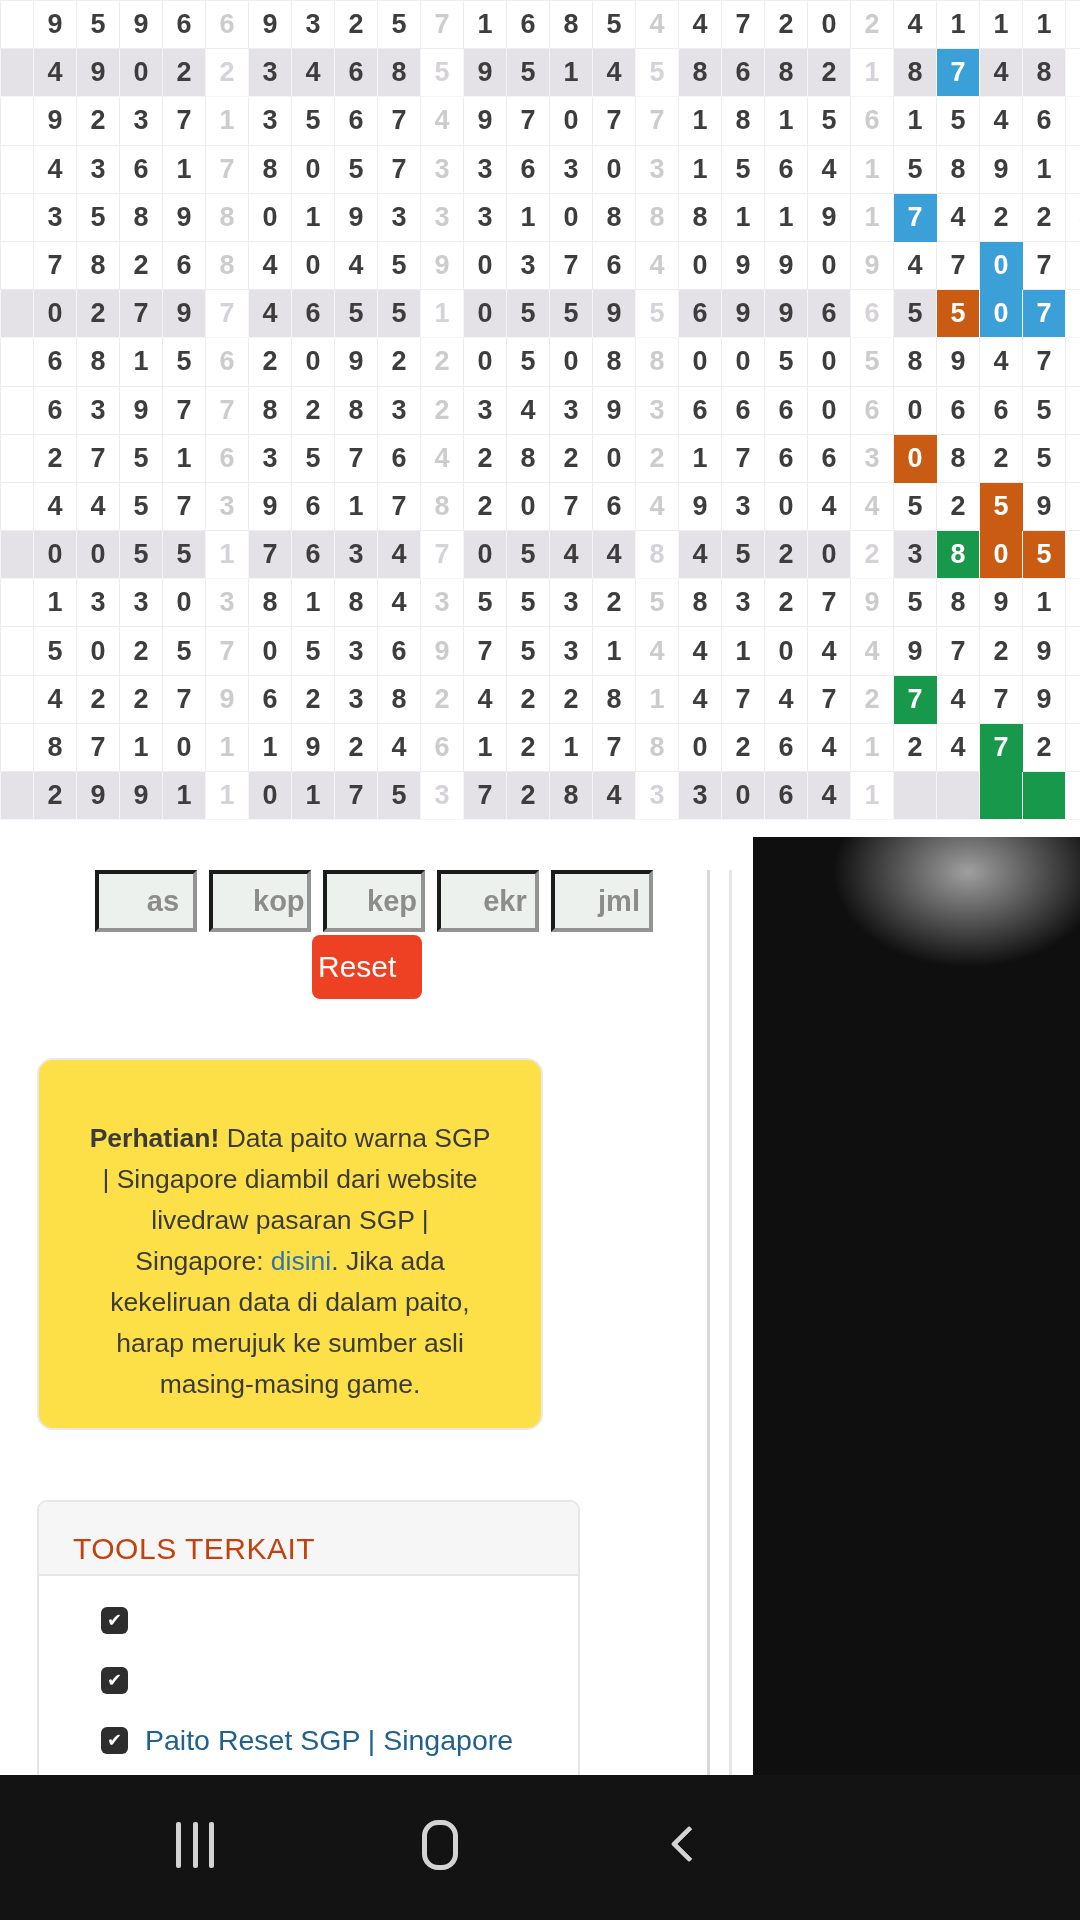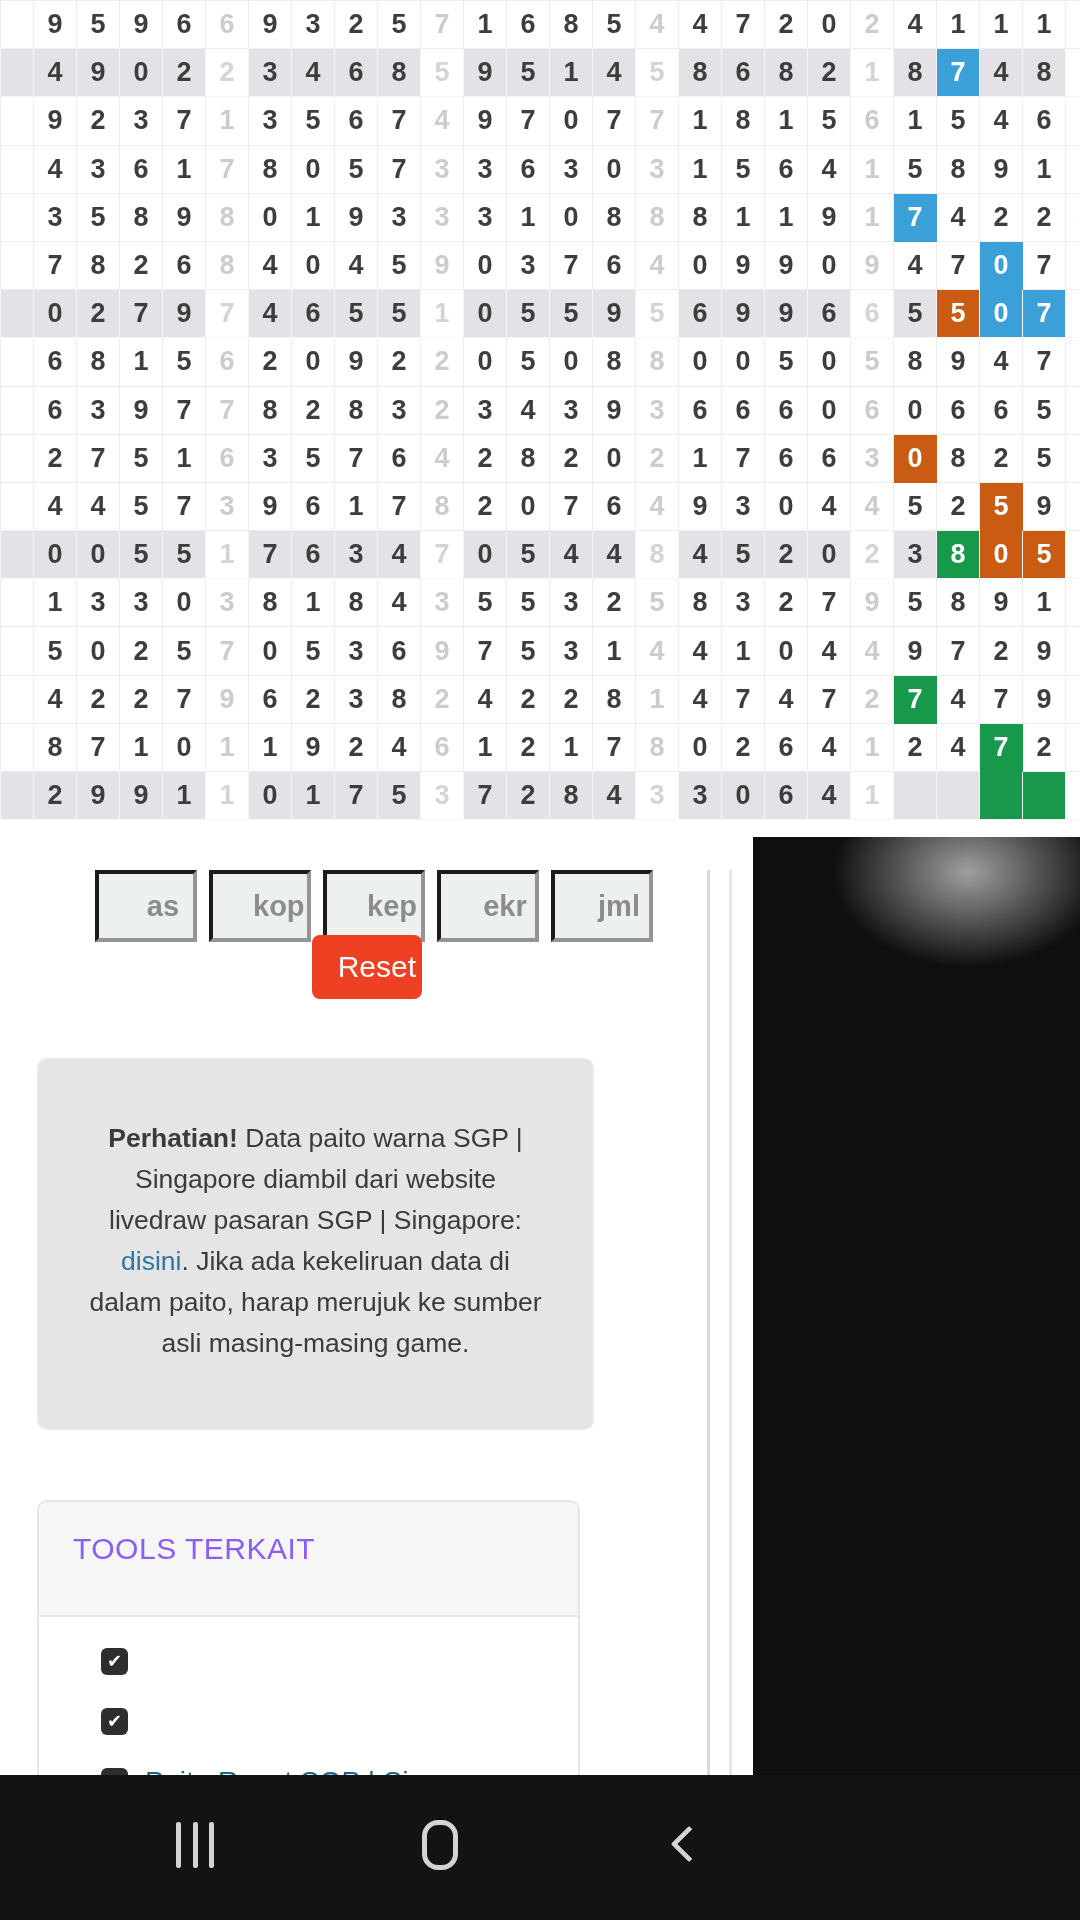"as" .filter-btn { height: 72px -> 62px }
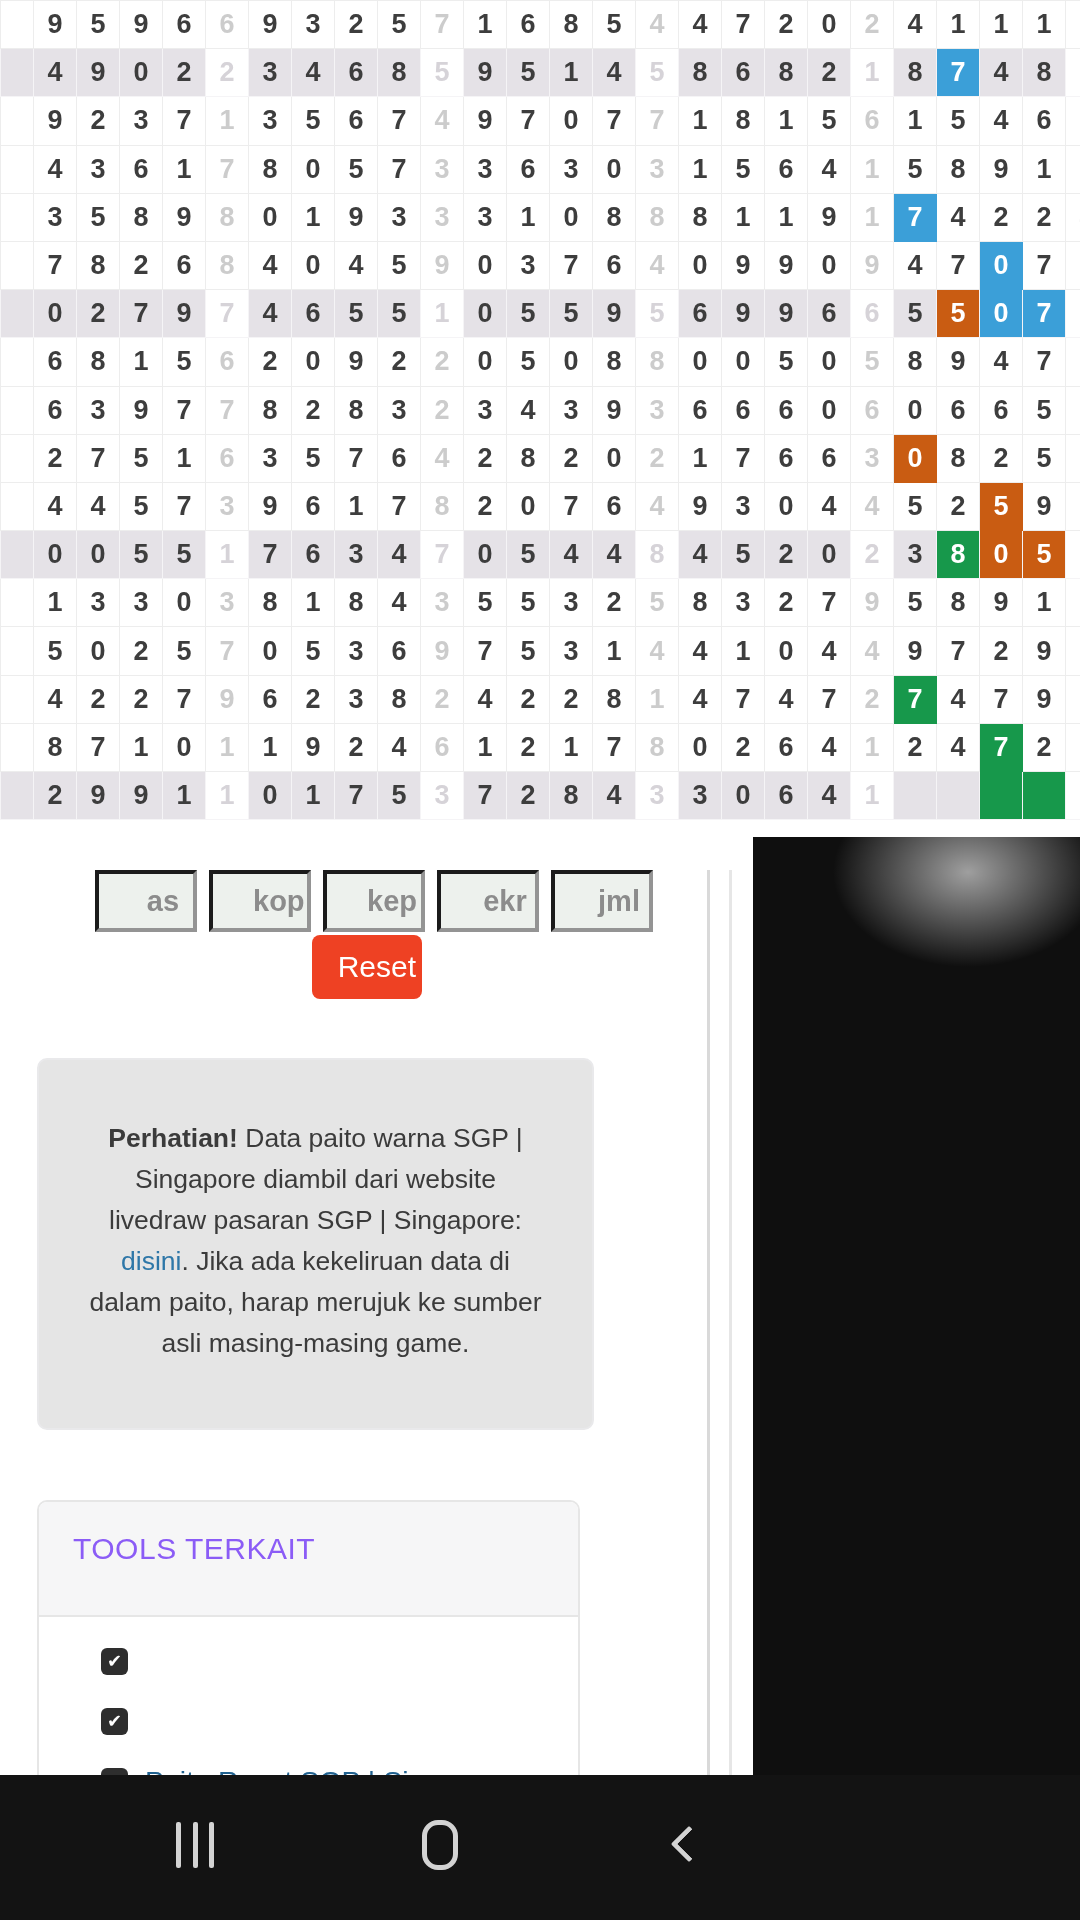"Reset" .reset-btn { text-align: right -> left }
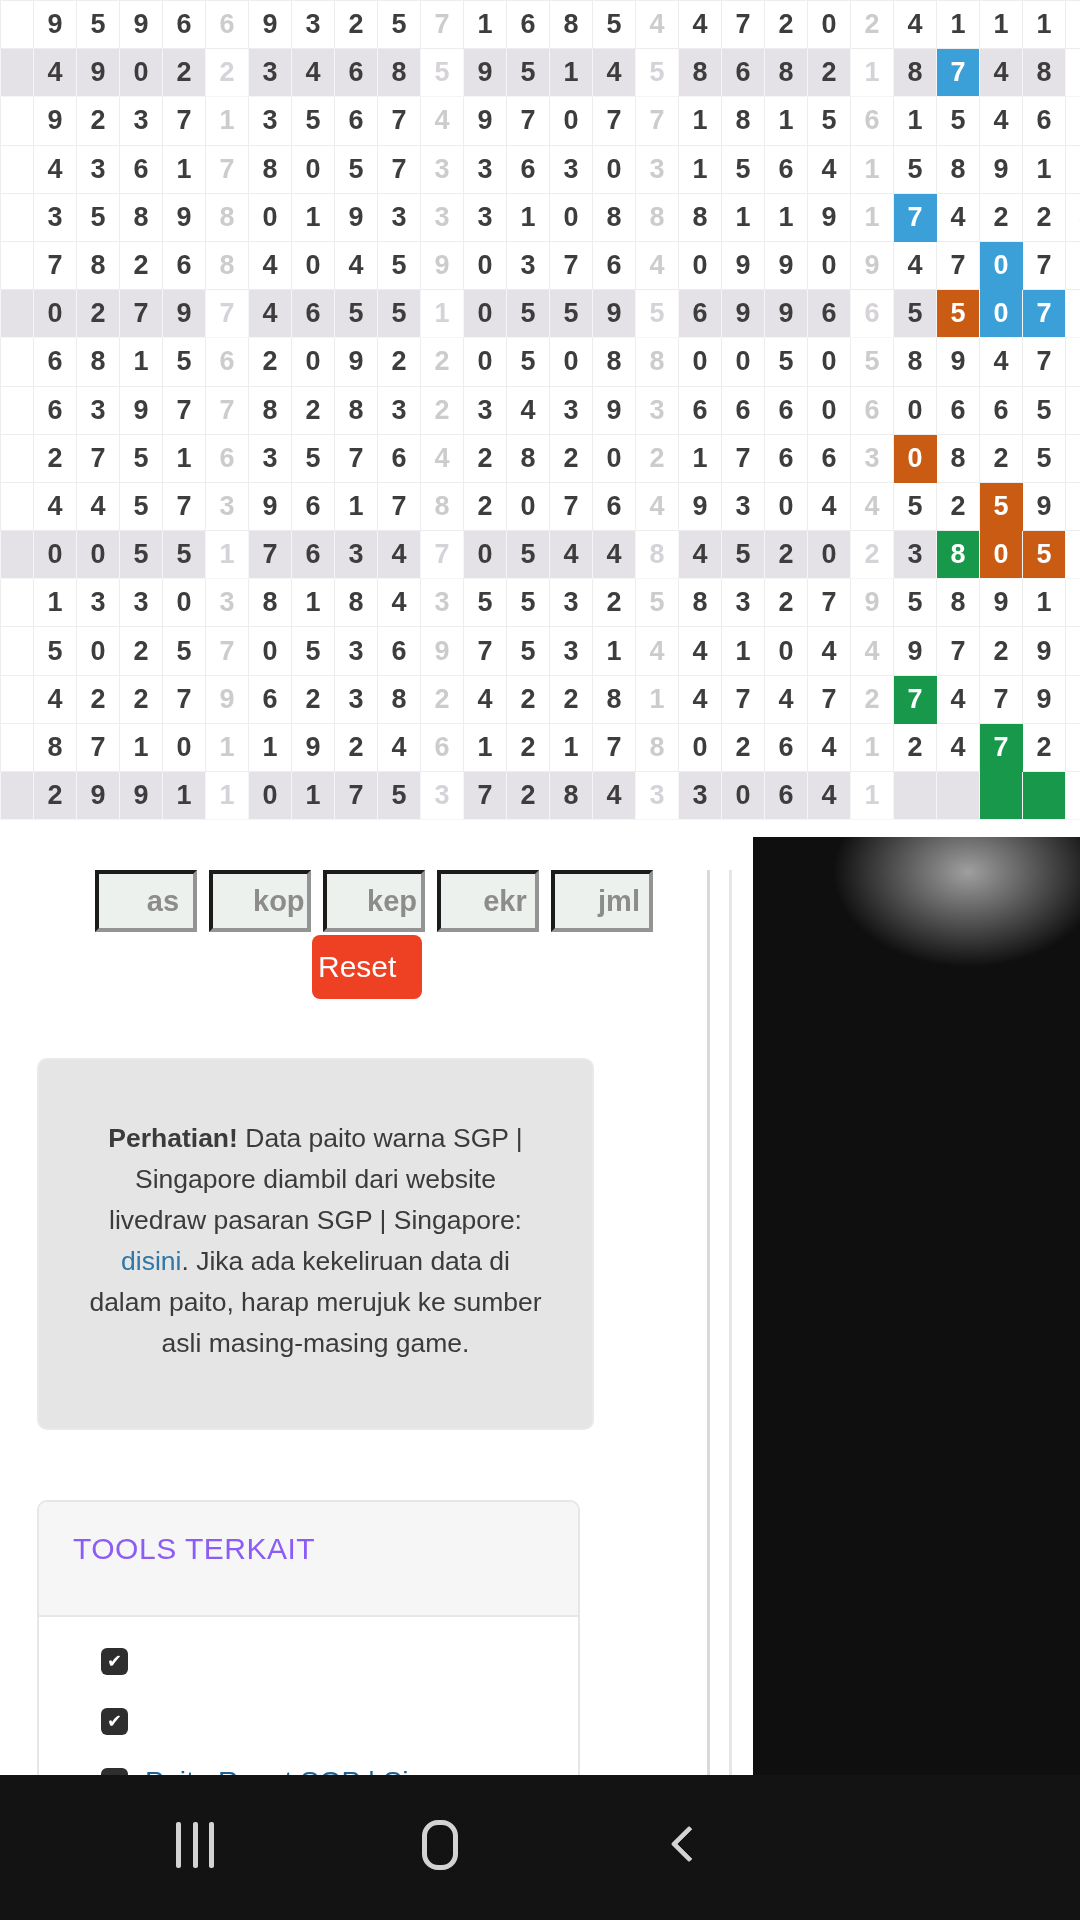"Perhatian! Data paito warna SGP" .notice-card { background: #e5e5e5 -> #fde047; border-radius: 10px -> 16px; width: 557px -> 506px }
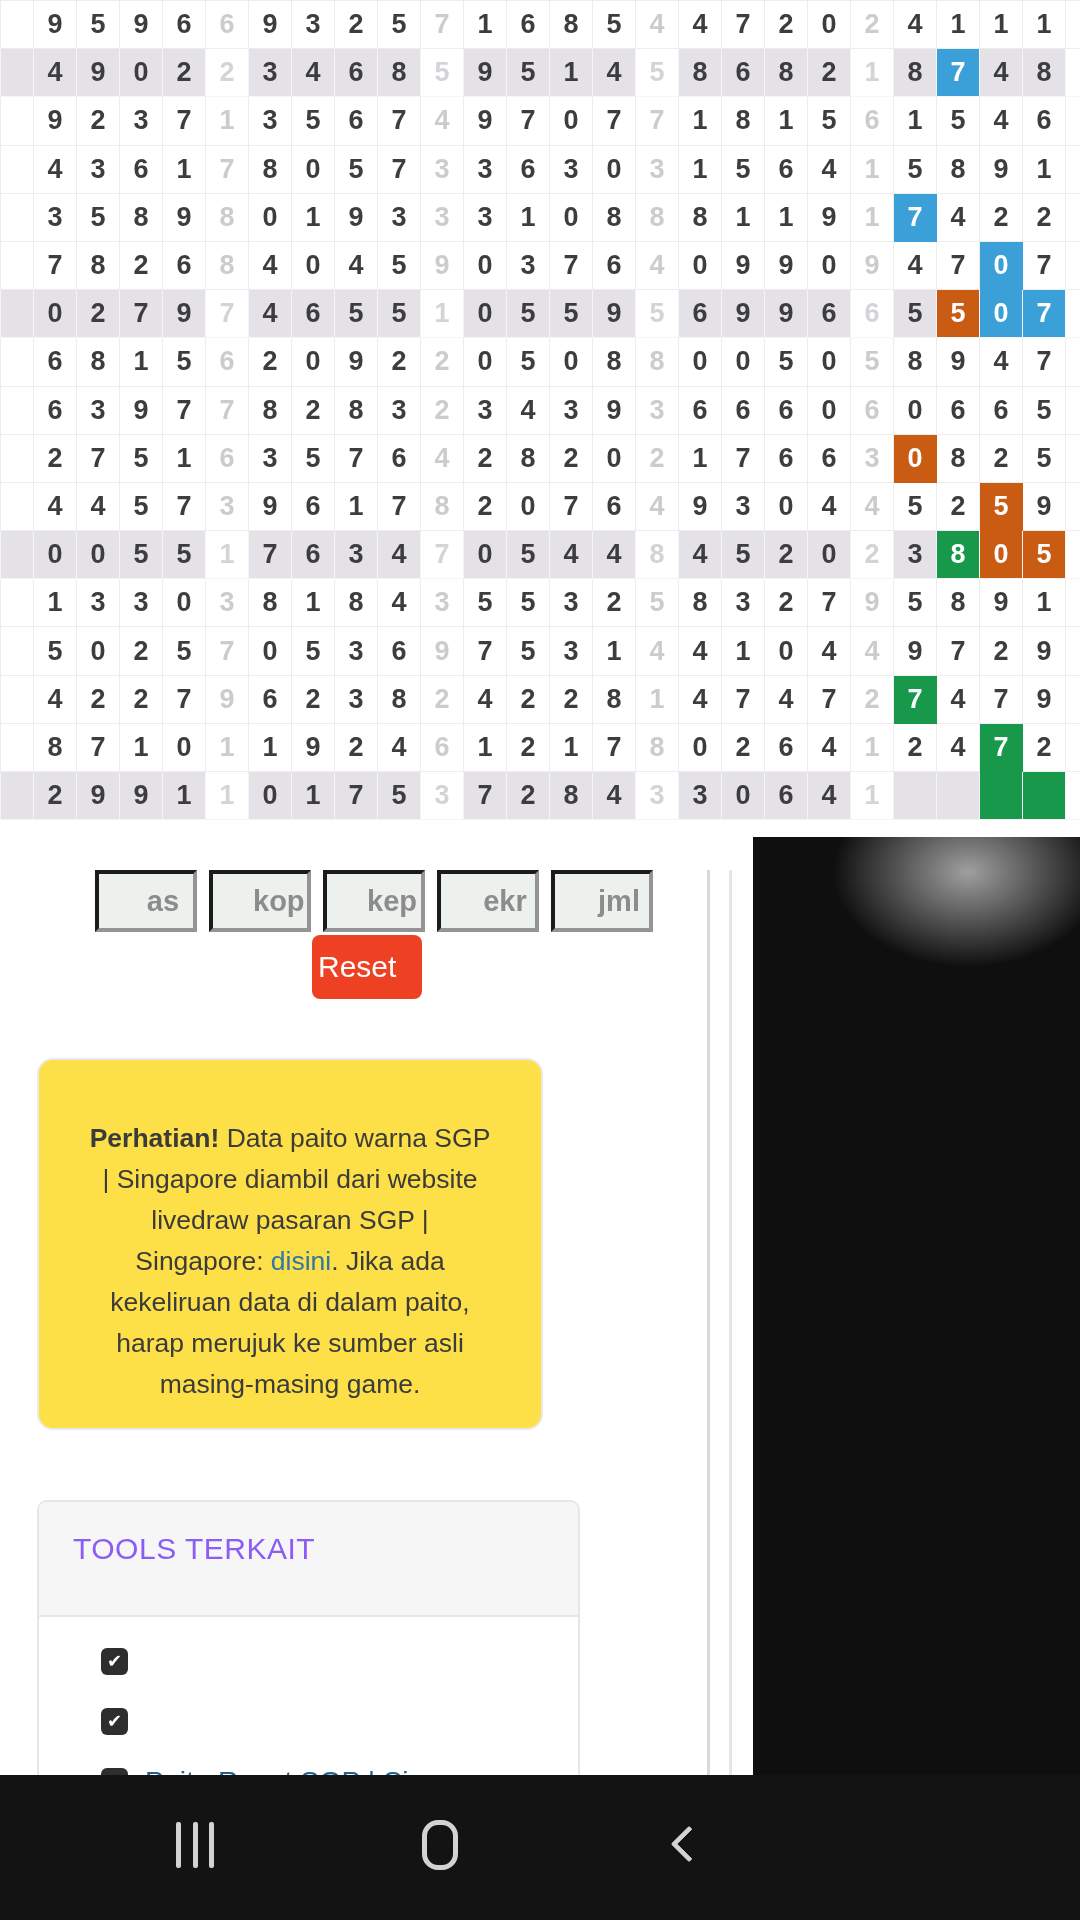"TOOLS TERKAIT" .tools-header { color: #8b5cf6 -> #c2410c; height: 115px -> 74px }
